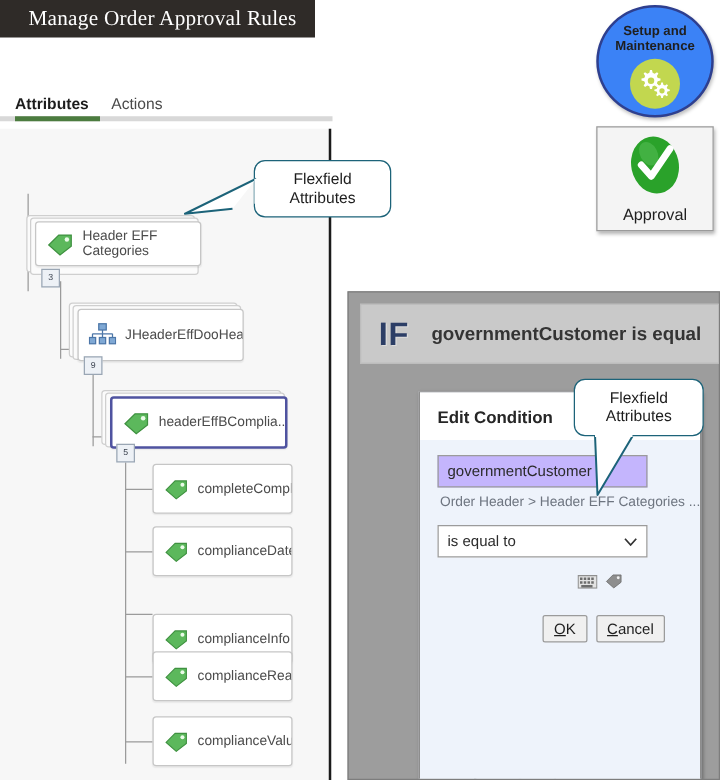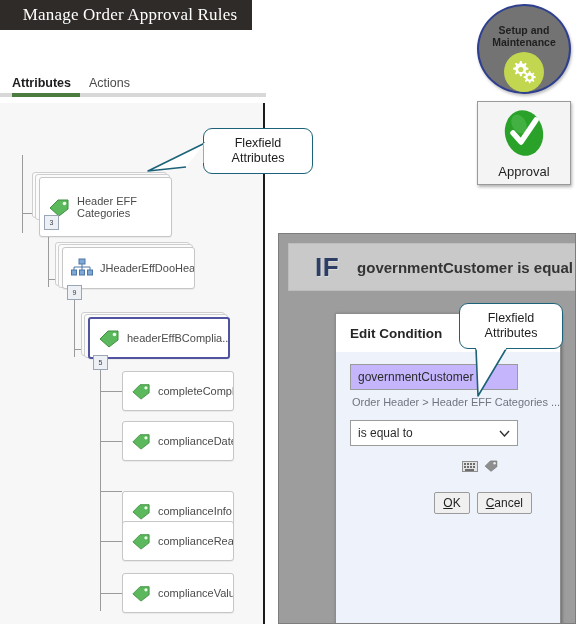"Setup and" #setup-badge { background: #737373 -> #3b82f6; justify-content: flex-end -> none }
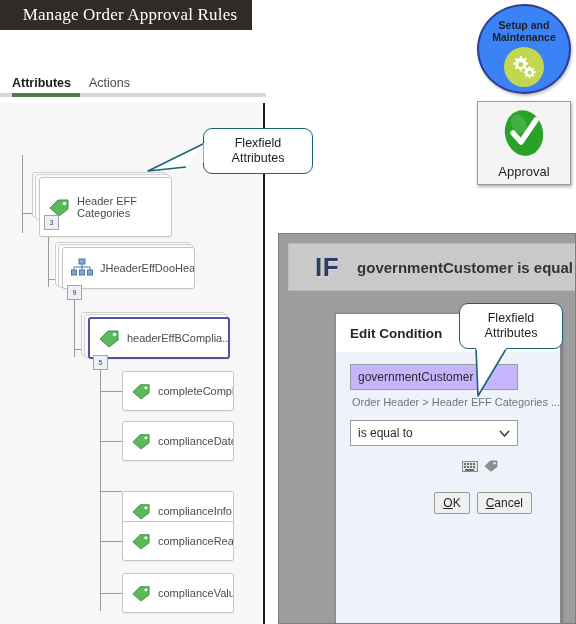"Header EFF Categories" div.node { height: 60px -> 36px; left: 39px -> 28px }
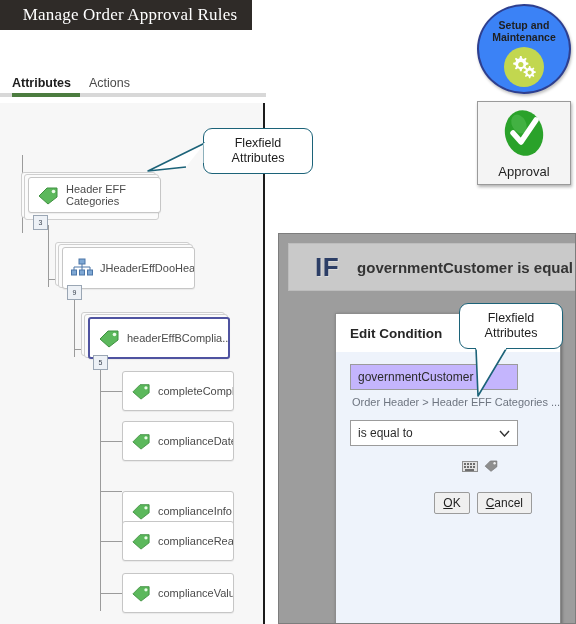"IF" #if-bar .if { margin-left: 12px -> none }
